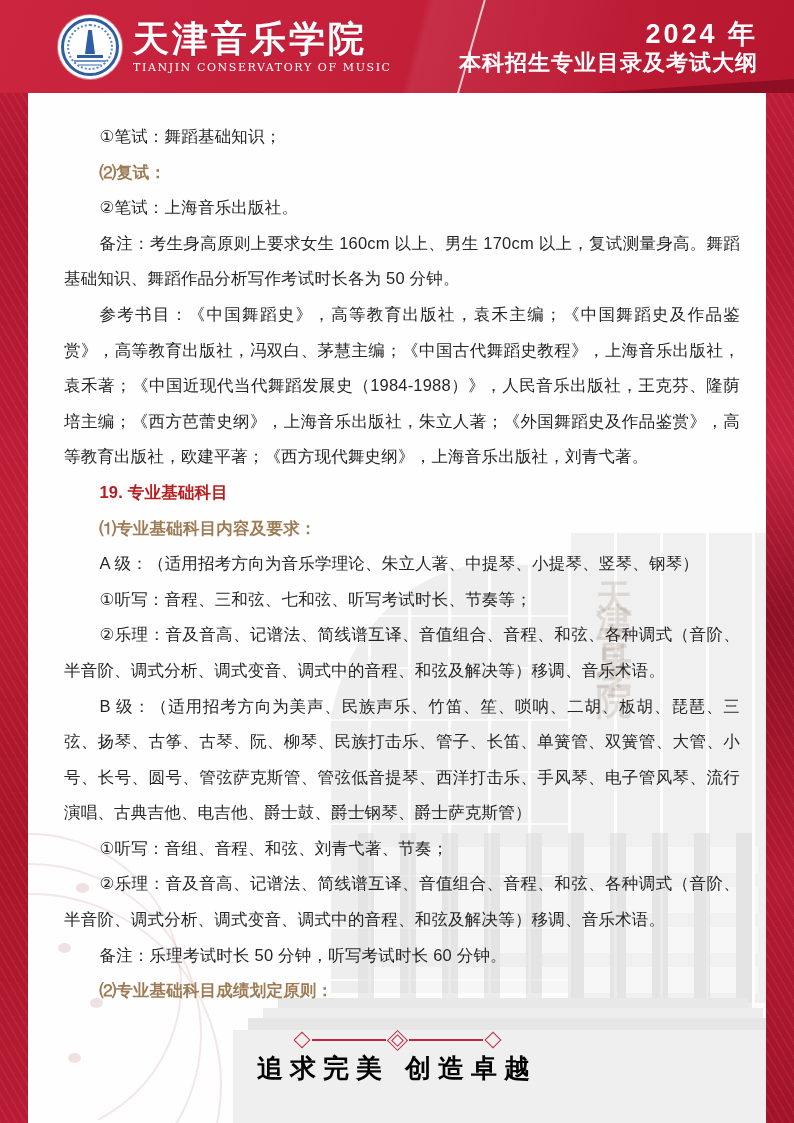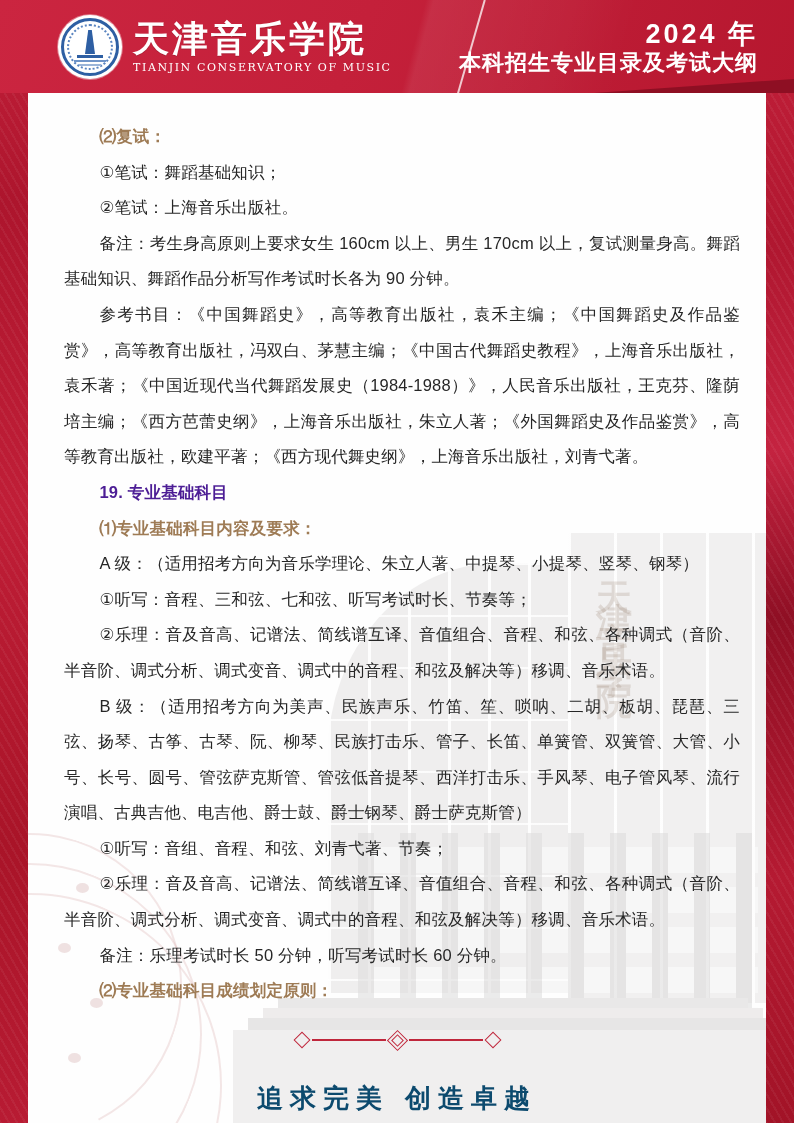"⑵复试：" p.para { order: before "①笔试：舞蹈基础知识；" -> after "①笔试：舞蹈基础知识；" }
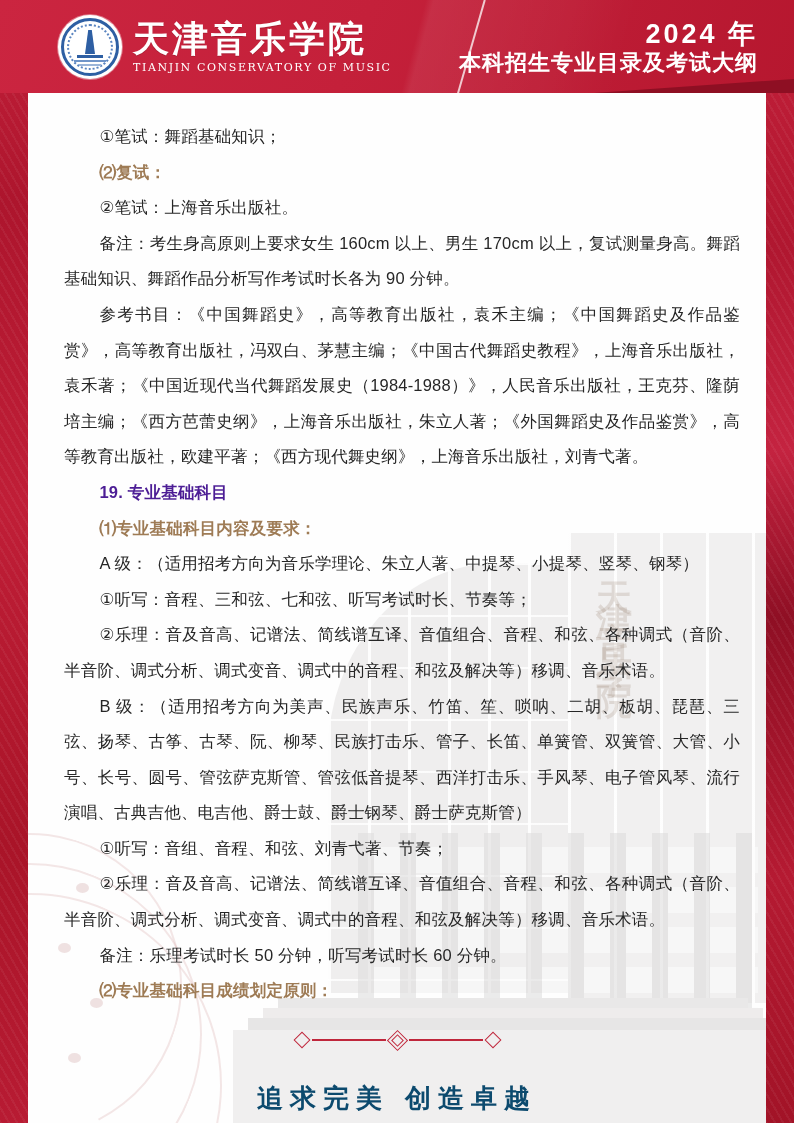"备注：考生身高原则上要求女生 160cm 以上、男生 170cm" p.para { text: 90 -> 50 }
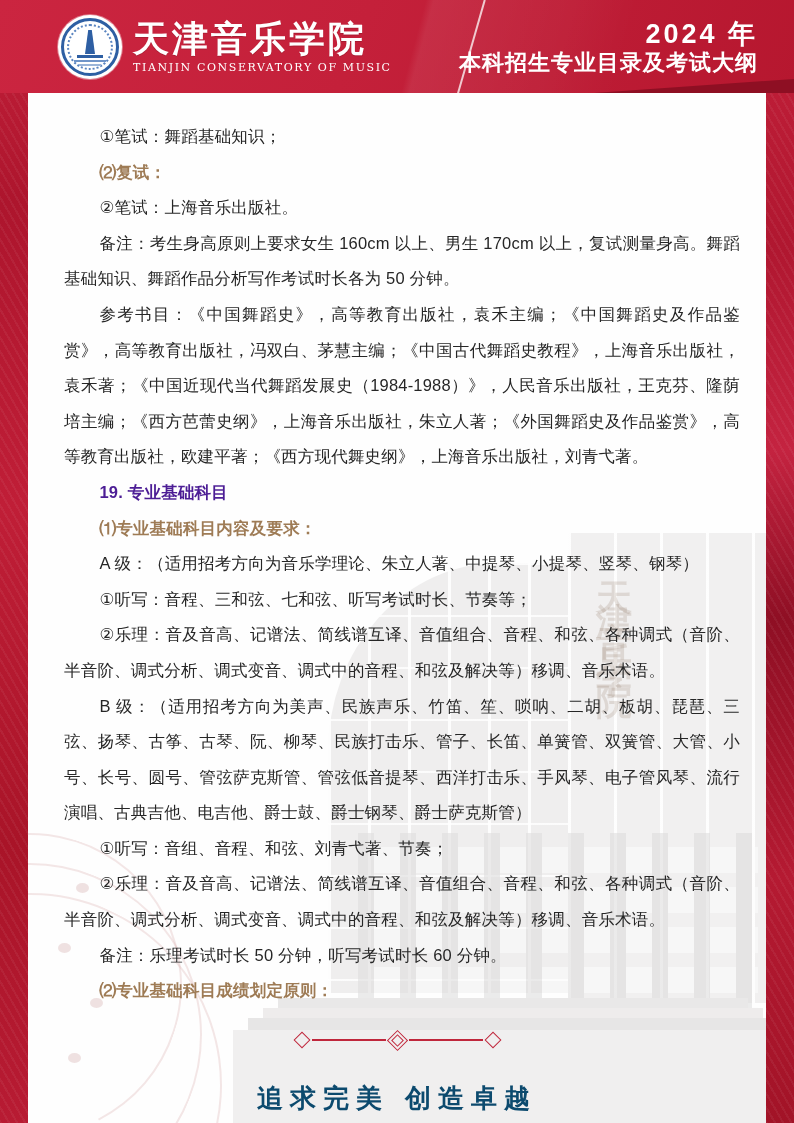"19. 专业基础科目" .para.red { color: #4c1d95 -> #b91c1c }
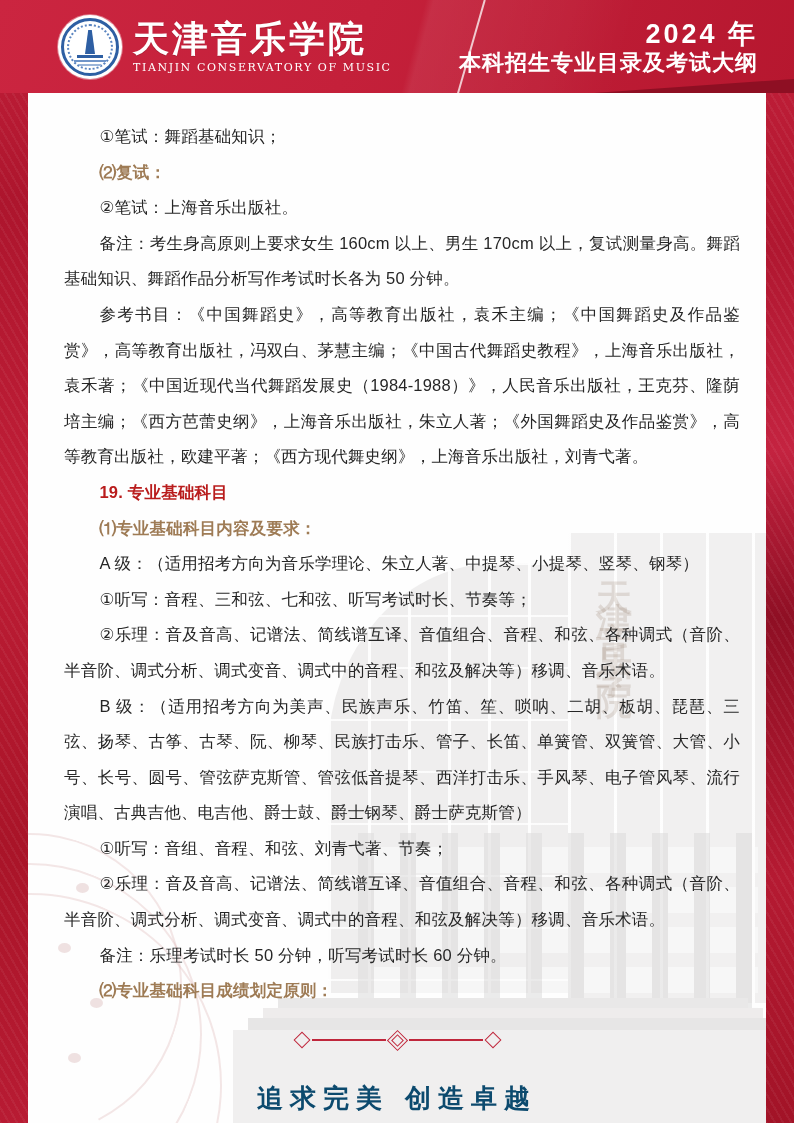"追求完美 创造卓越" .slogan { color: #0c4a6e -> #000000; margin-top: 32px -> 2px }
